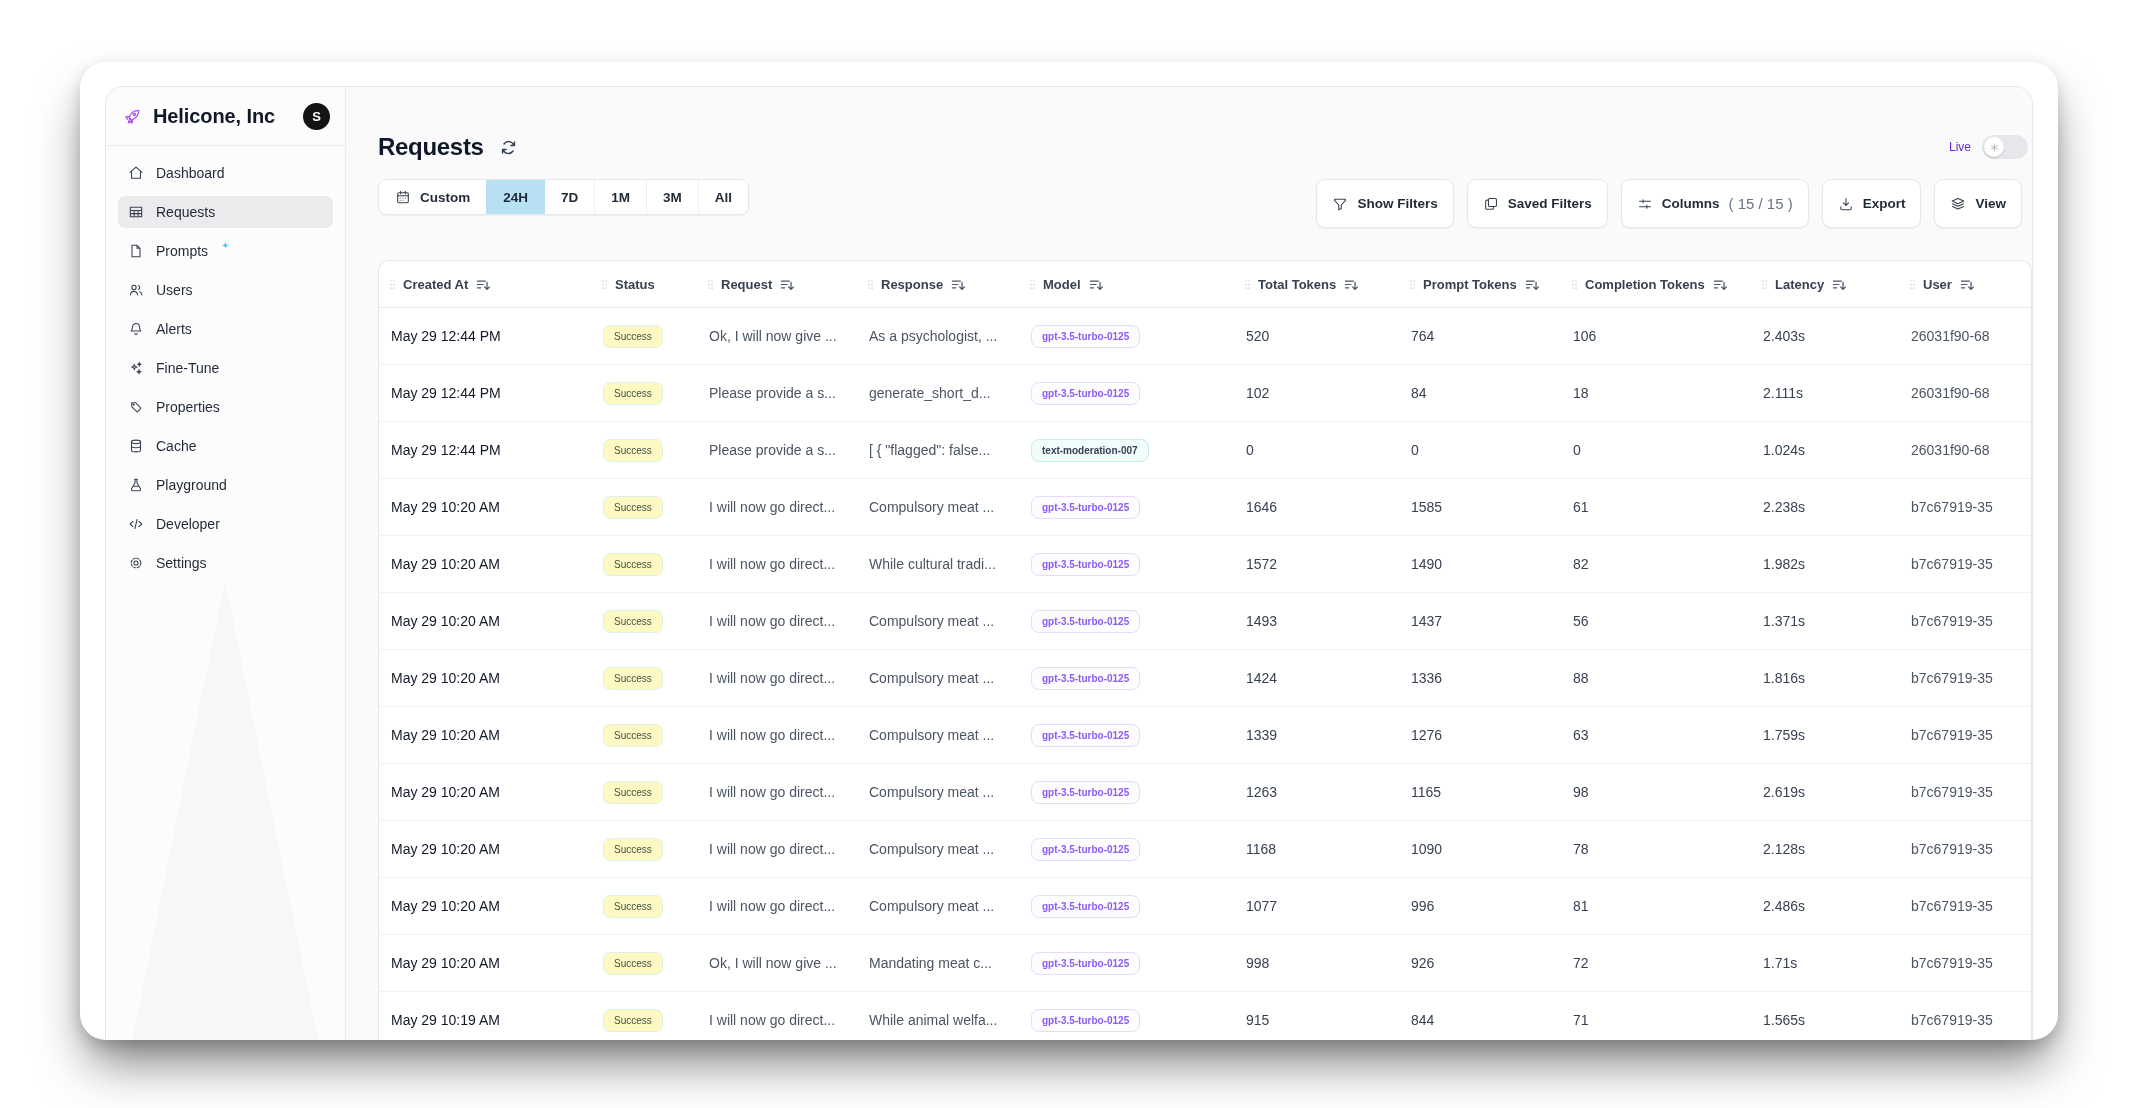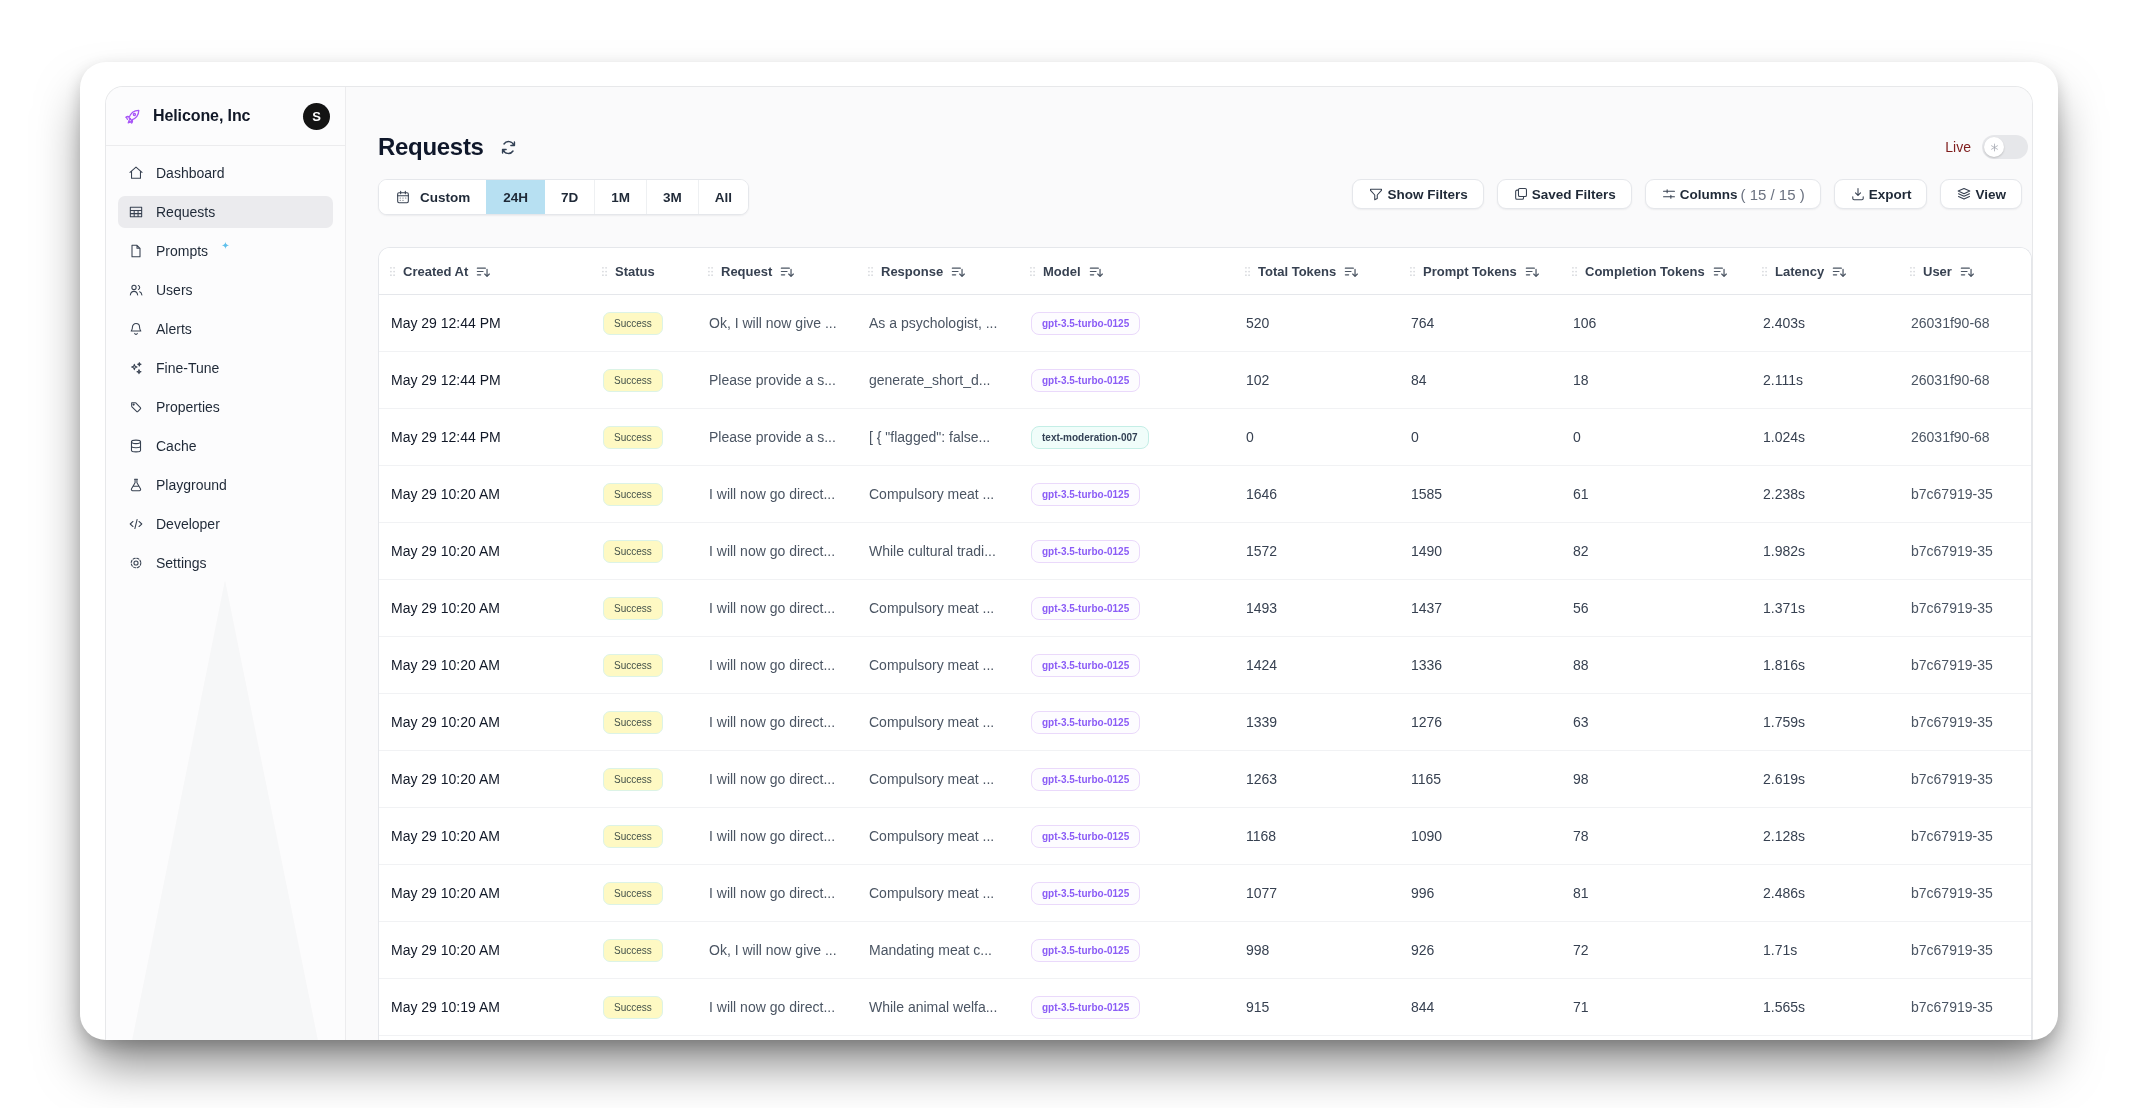"Helicone, Inc" .org-name { font-size: 16px -> 20px }
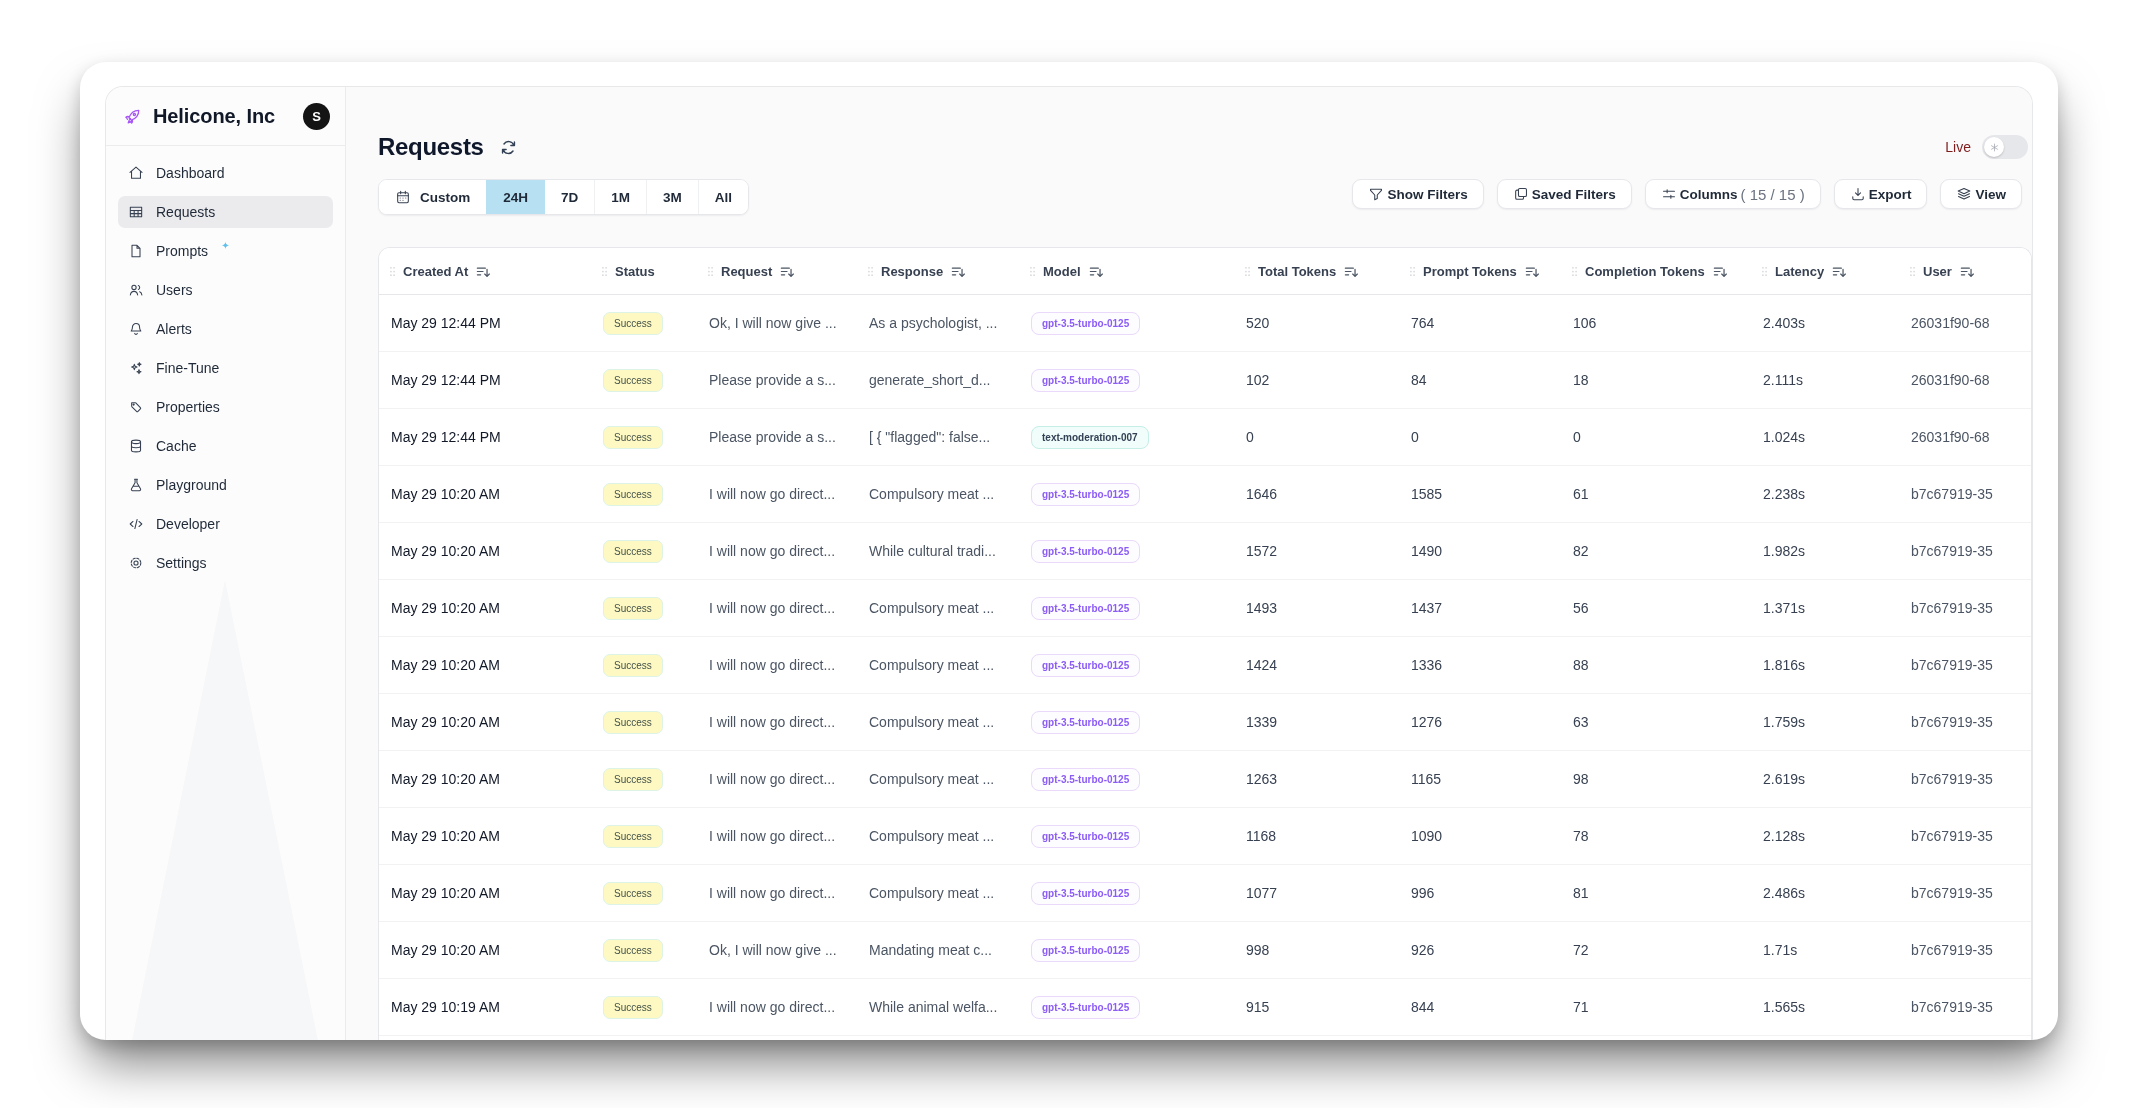"Live" .live-label { color: #7f1d1d -> #6d28d9; font-size: 14px -> 12px }
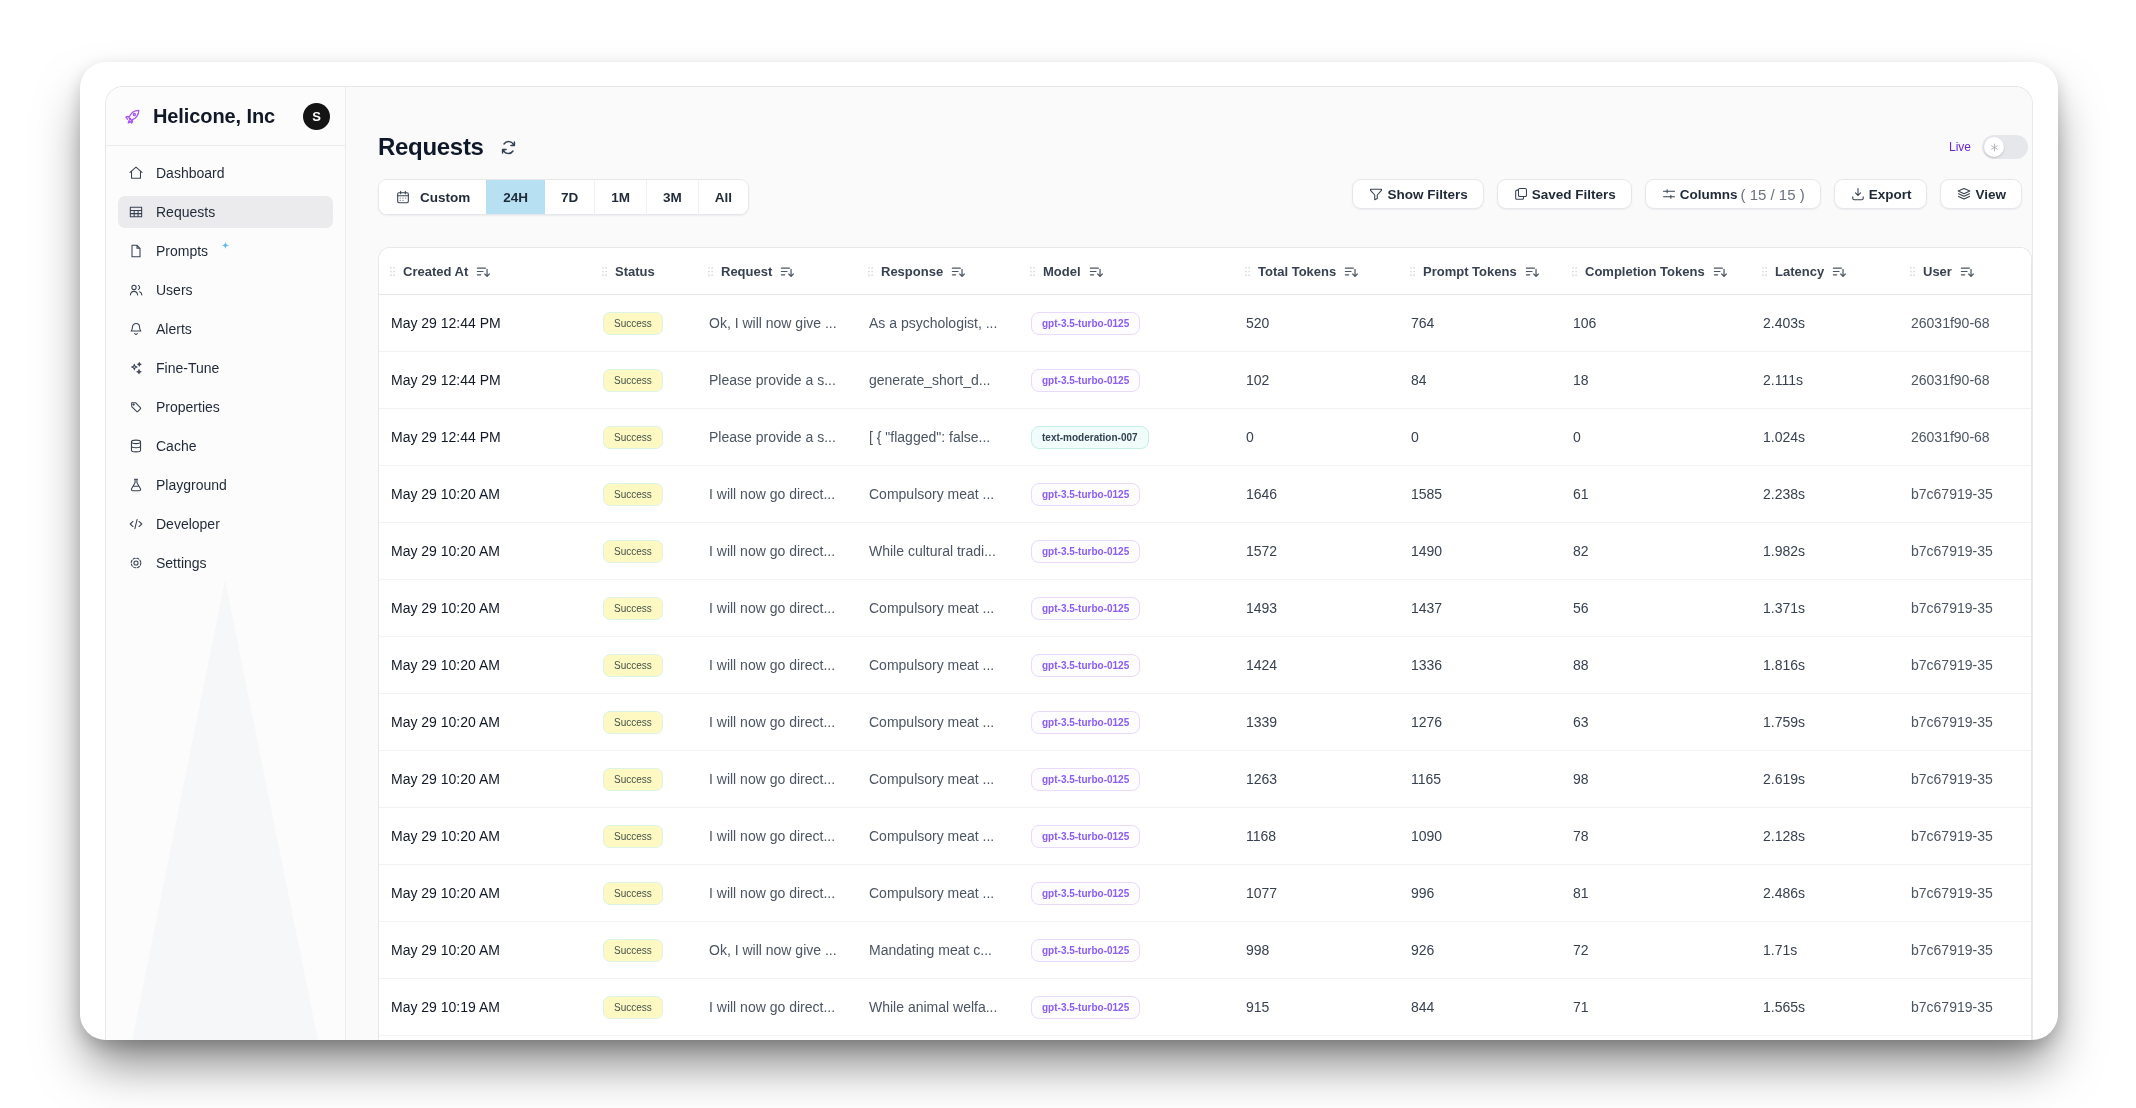"Show Filters" .act { gap: 3px -> 9px; height: 30px -> 49px }
